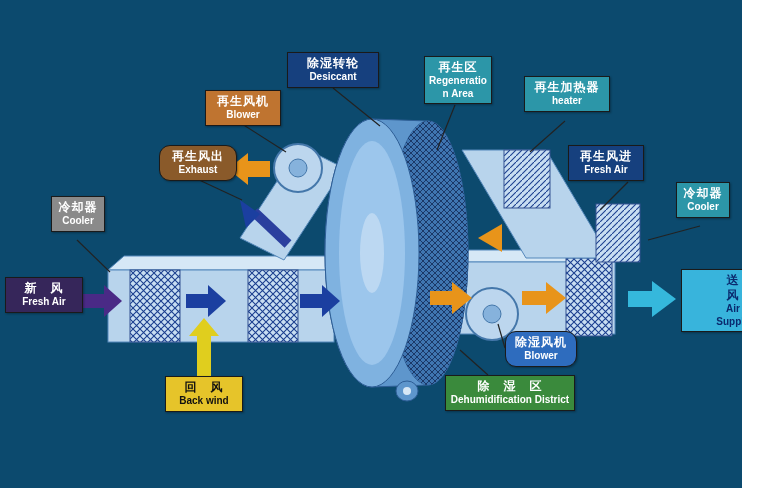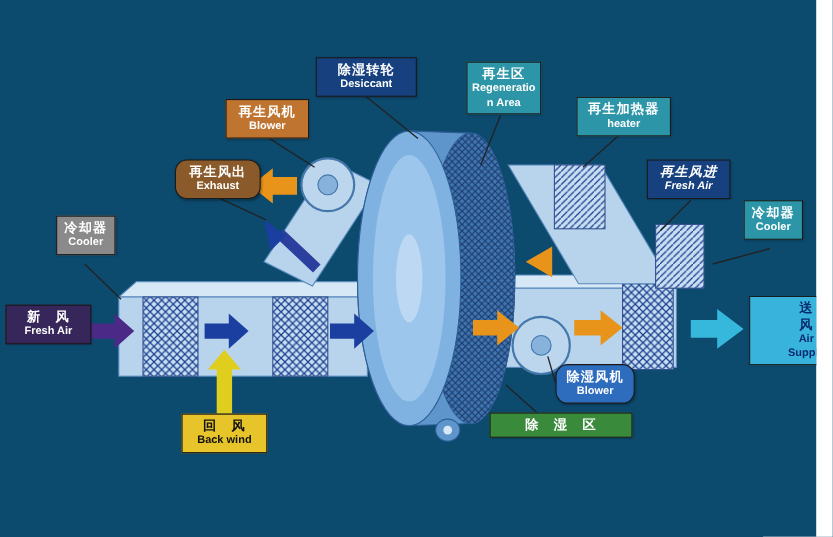"再生加热器" div.lbl { top: 88px -> 76px }
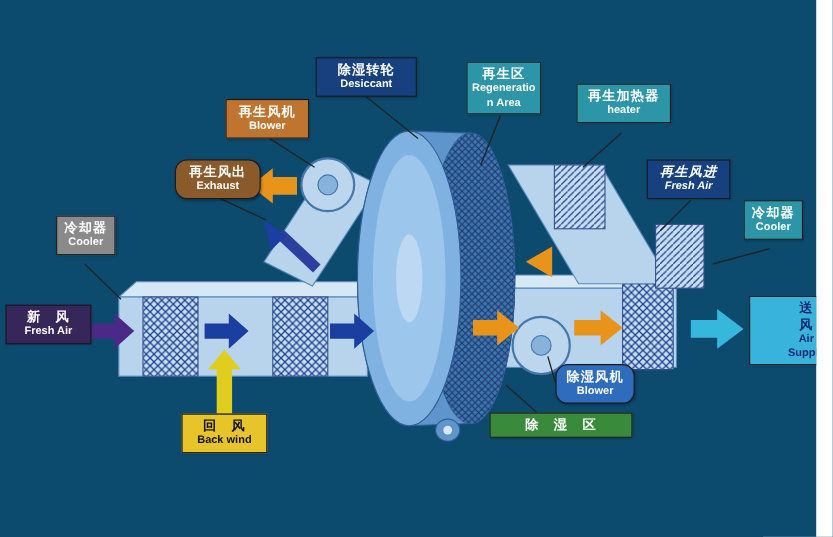"再生风进" div.lbl { font-style: italic -> none; left: 588px -> 568px }
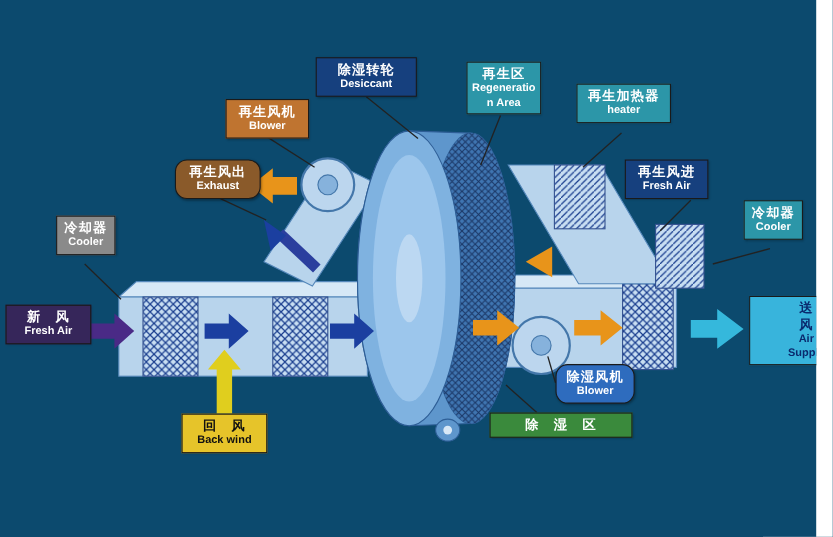"Dehumidification District" div.en { html: none -> <div>Dehumidification District</div> }
